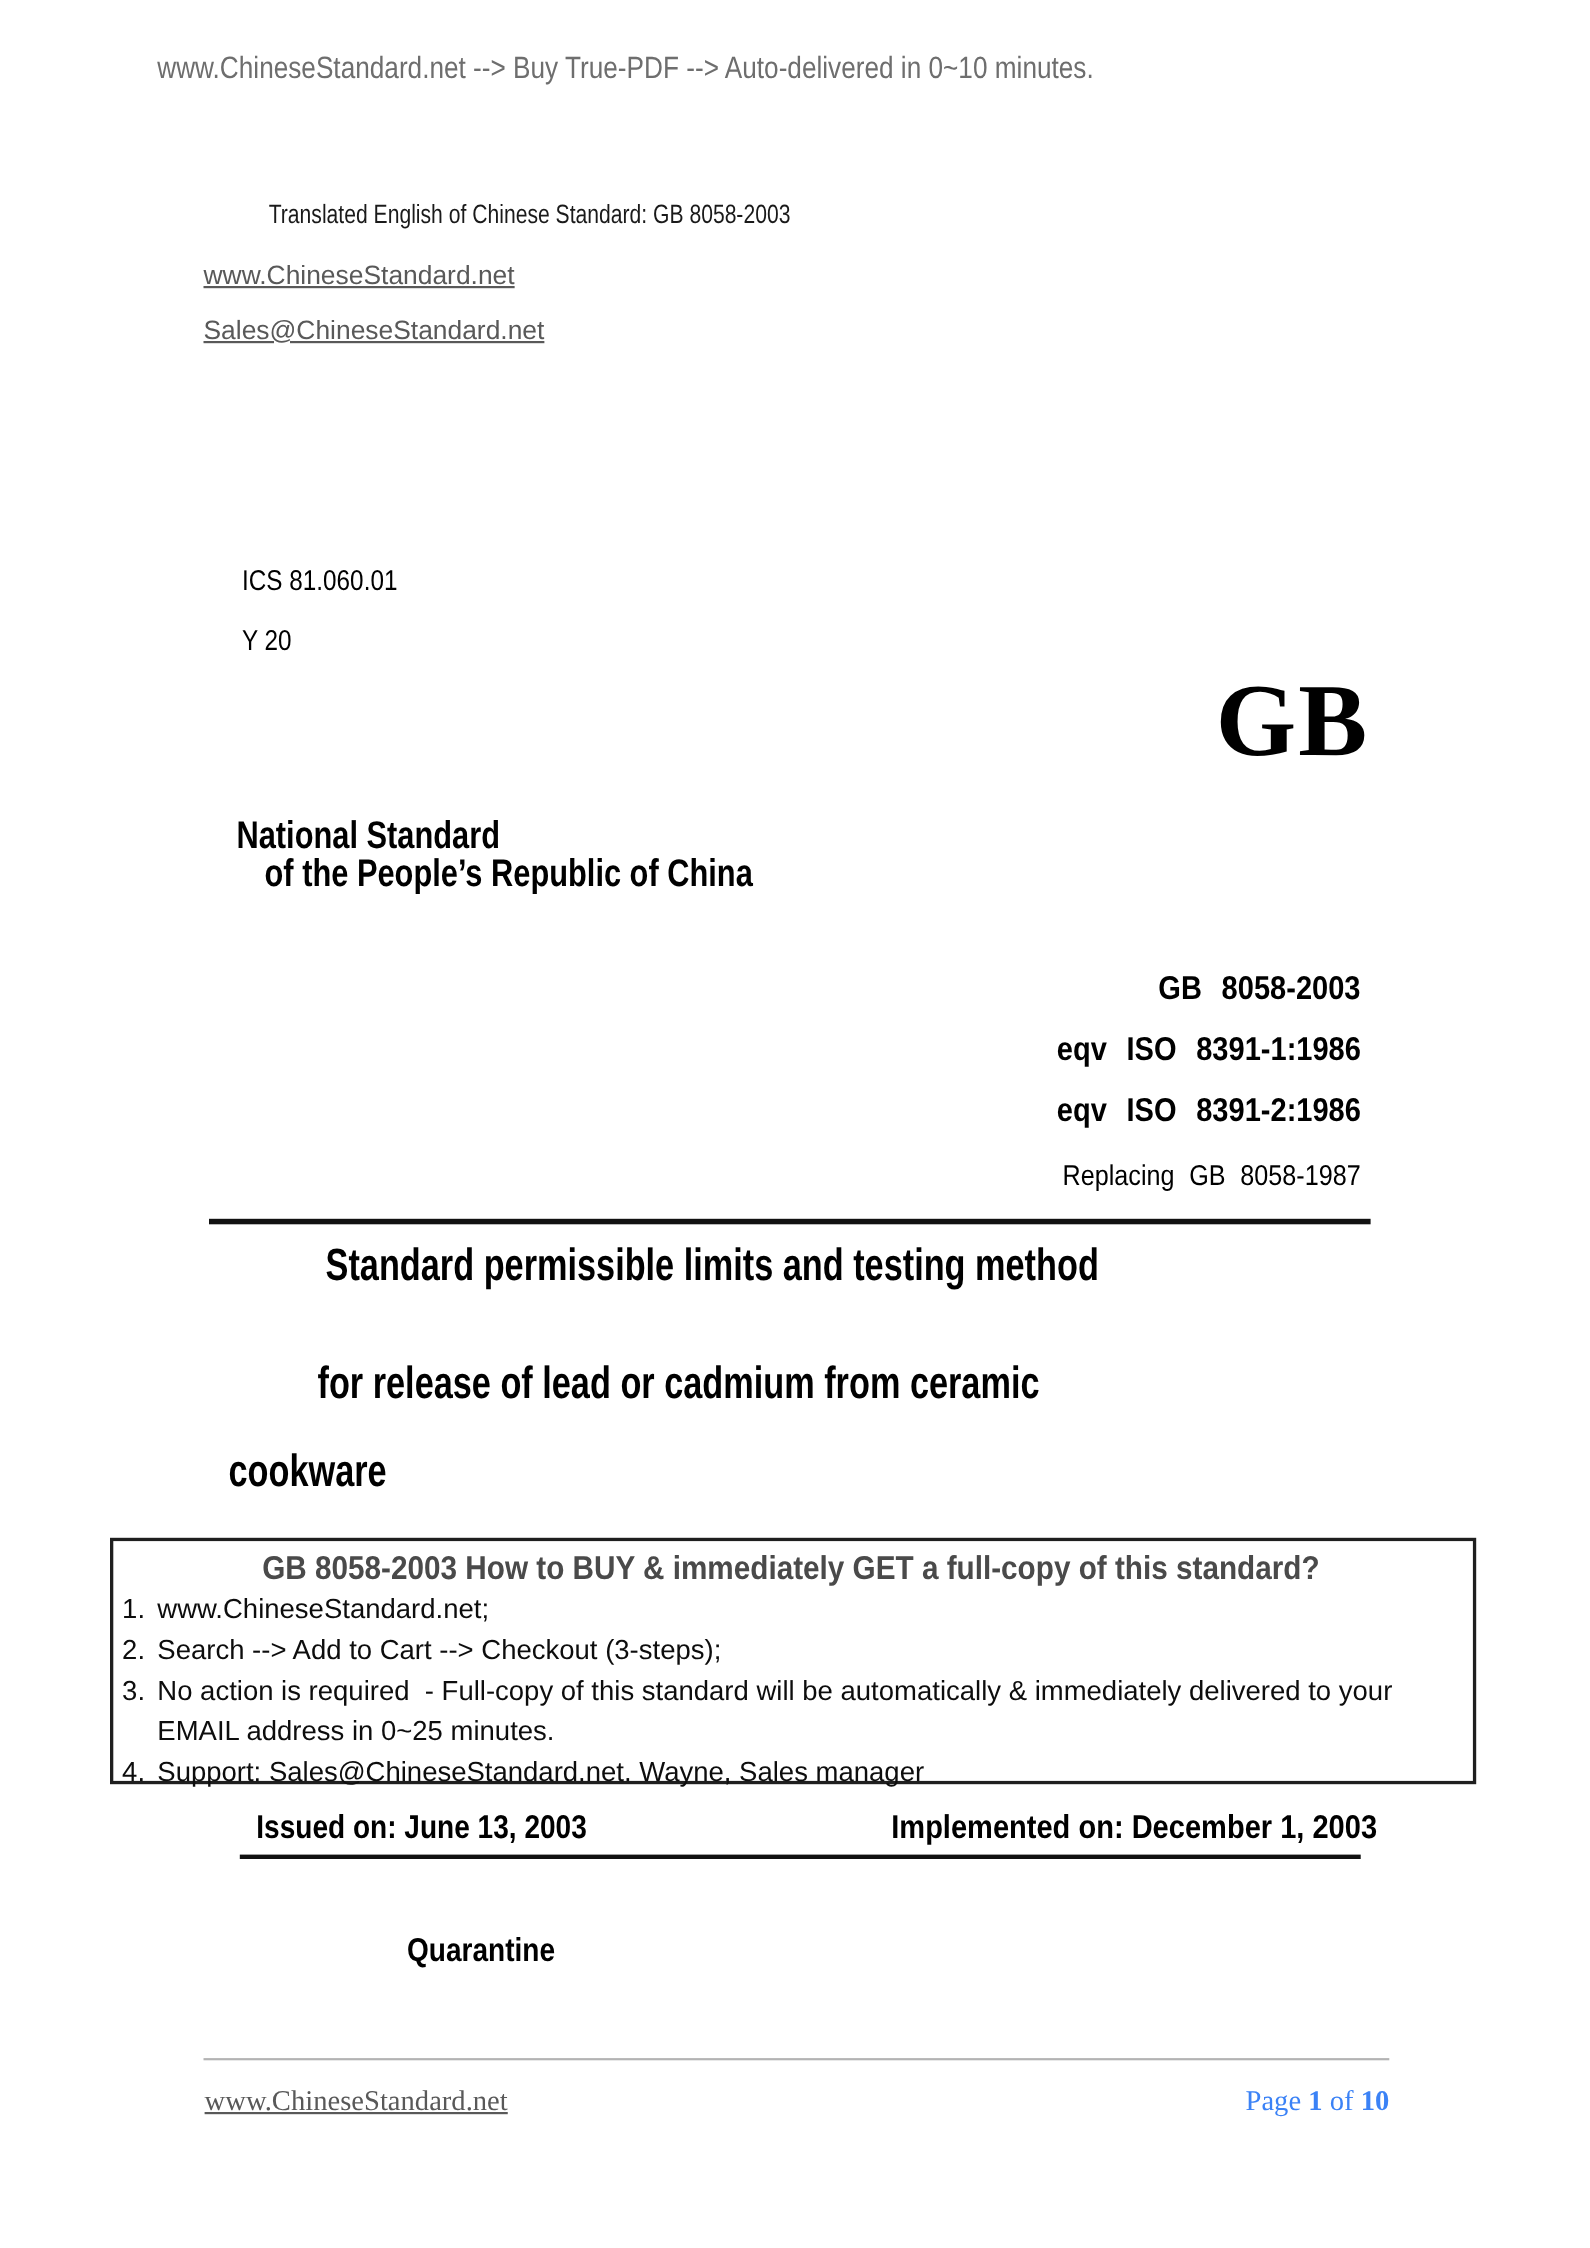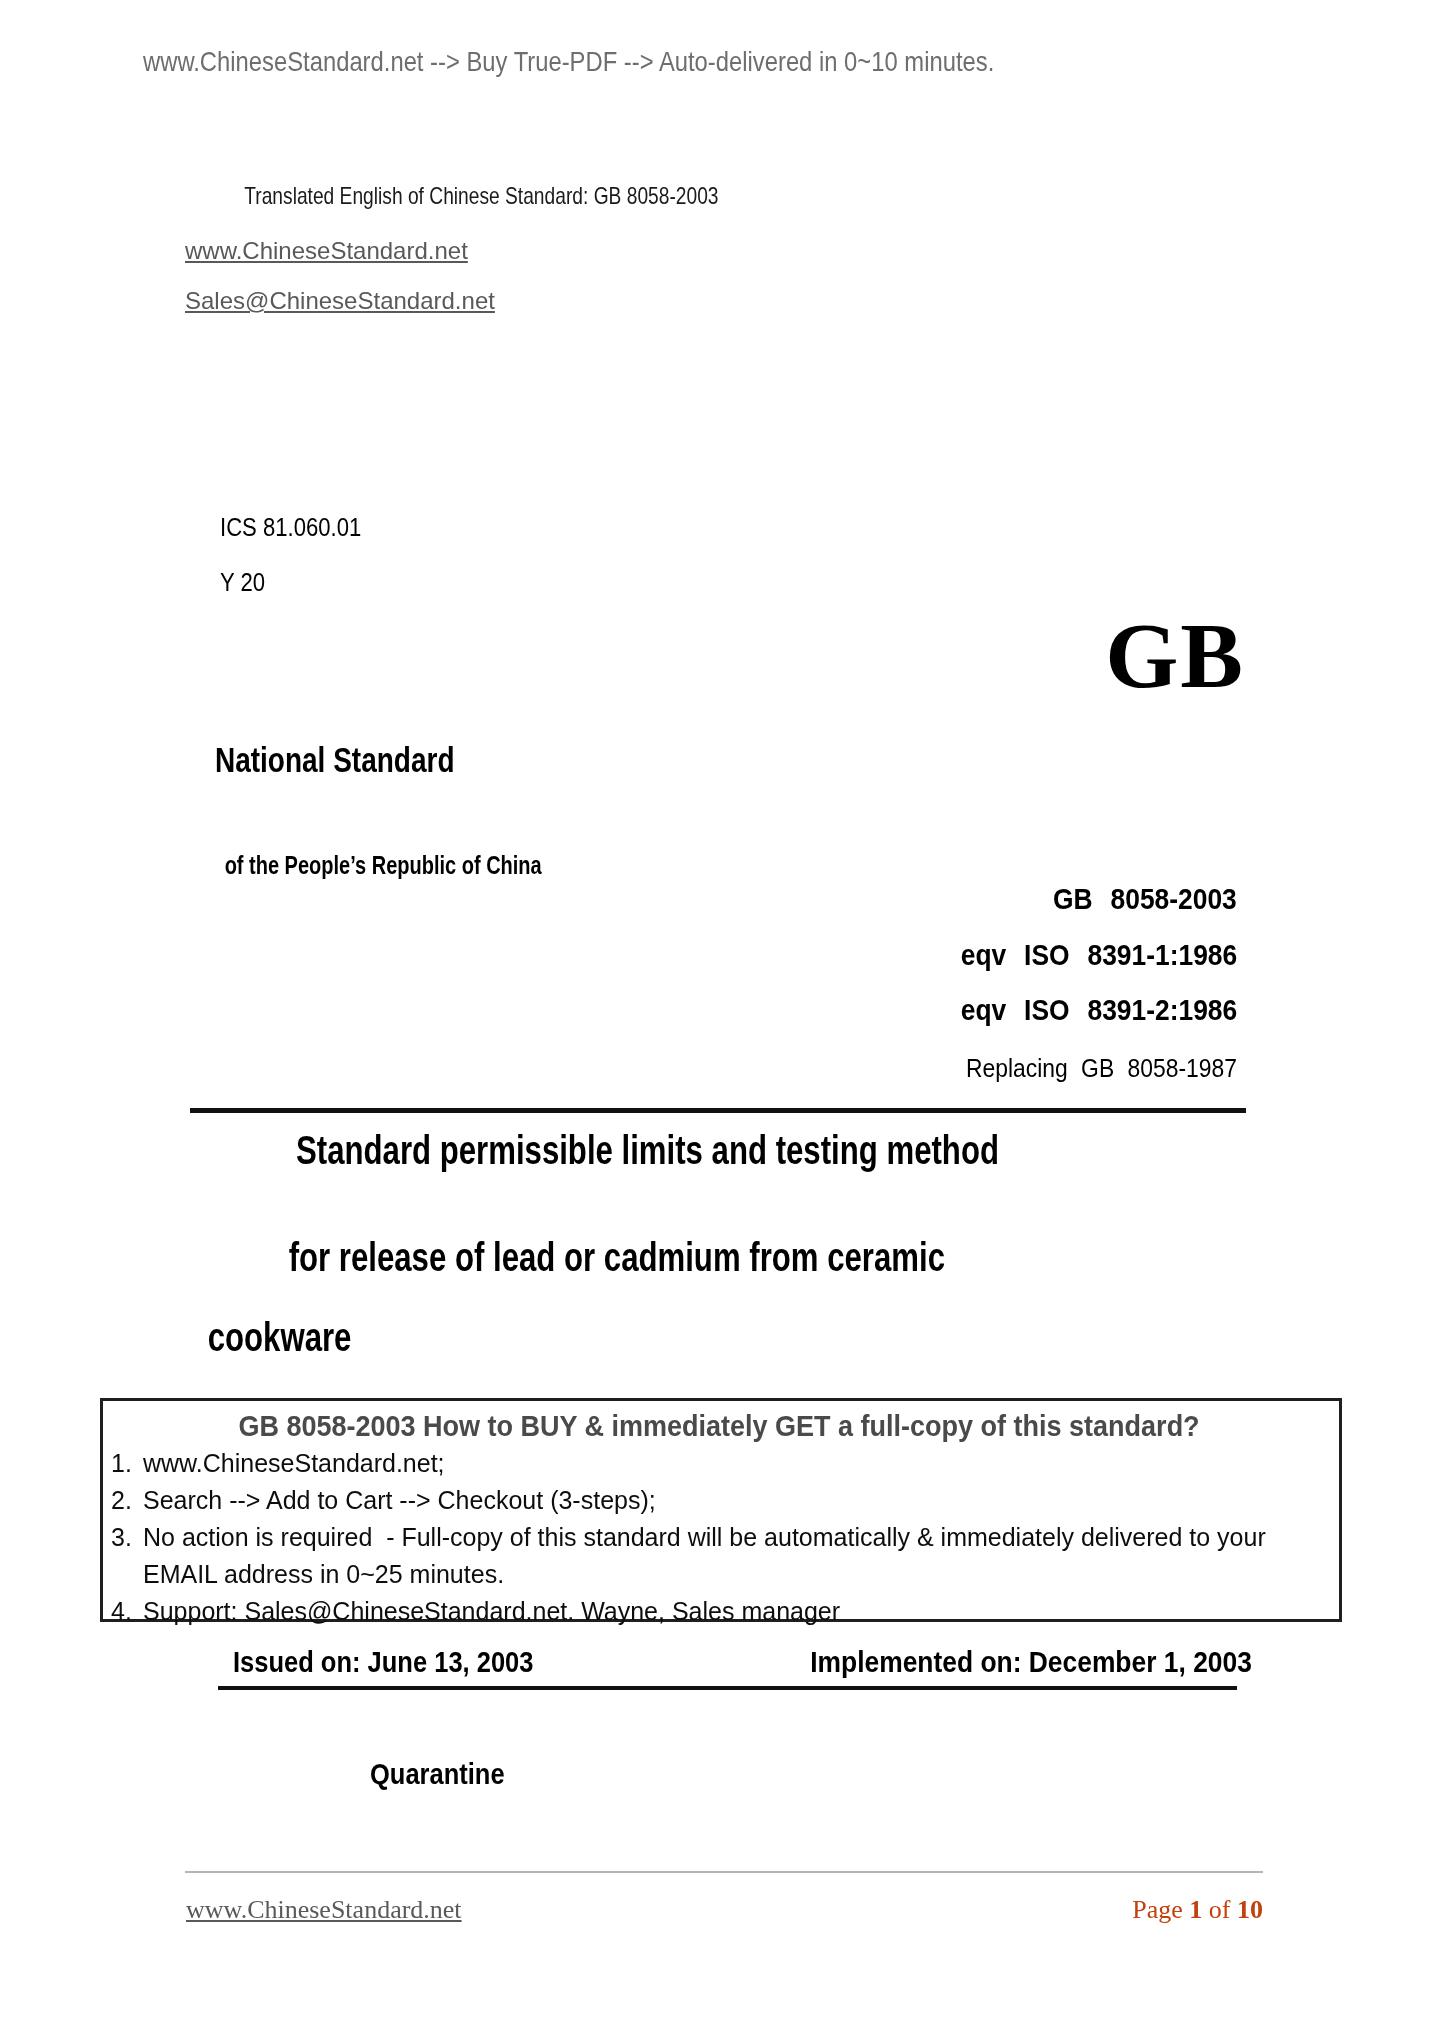"of the People’s Republic of" .h-cn { font-size: 25px -> 35px; top: 851px -> 774px }
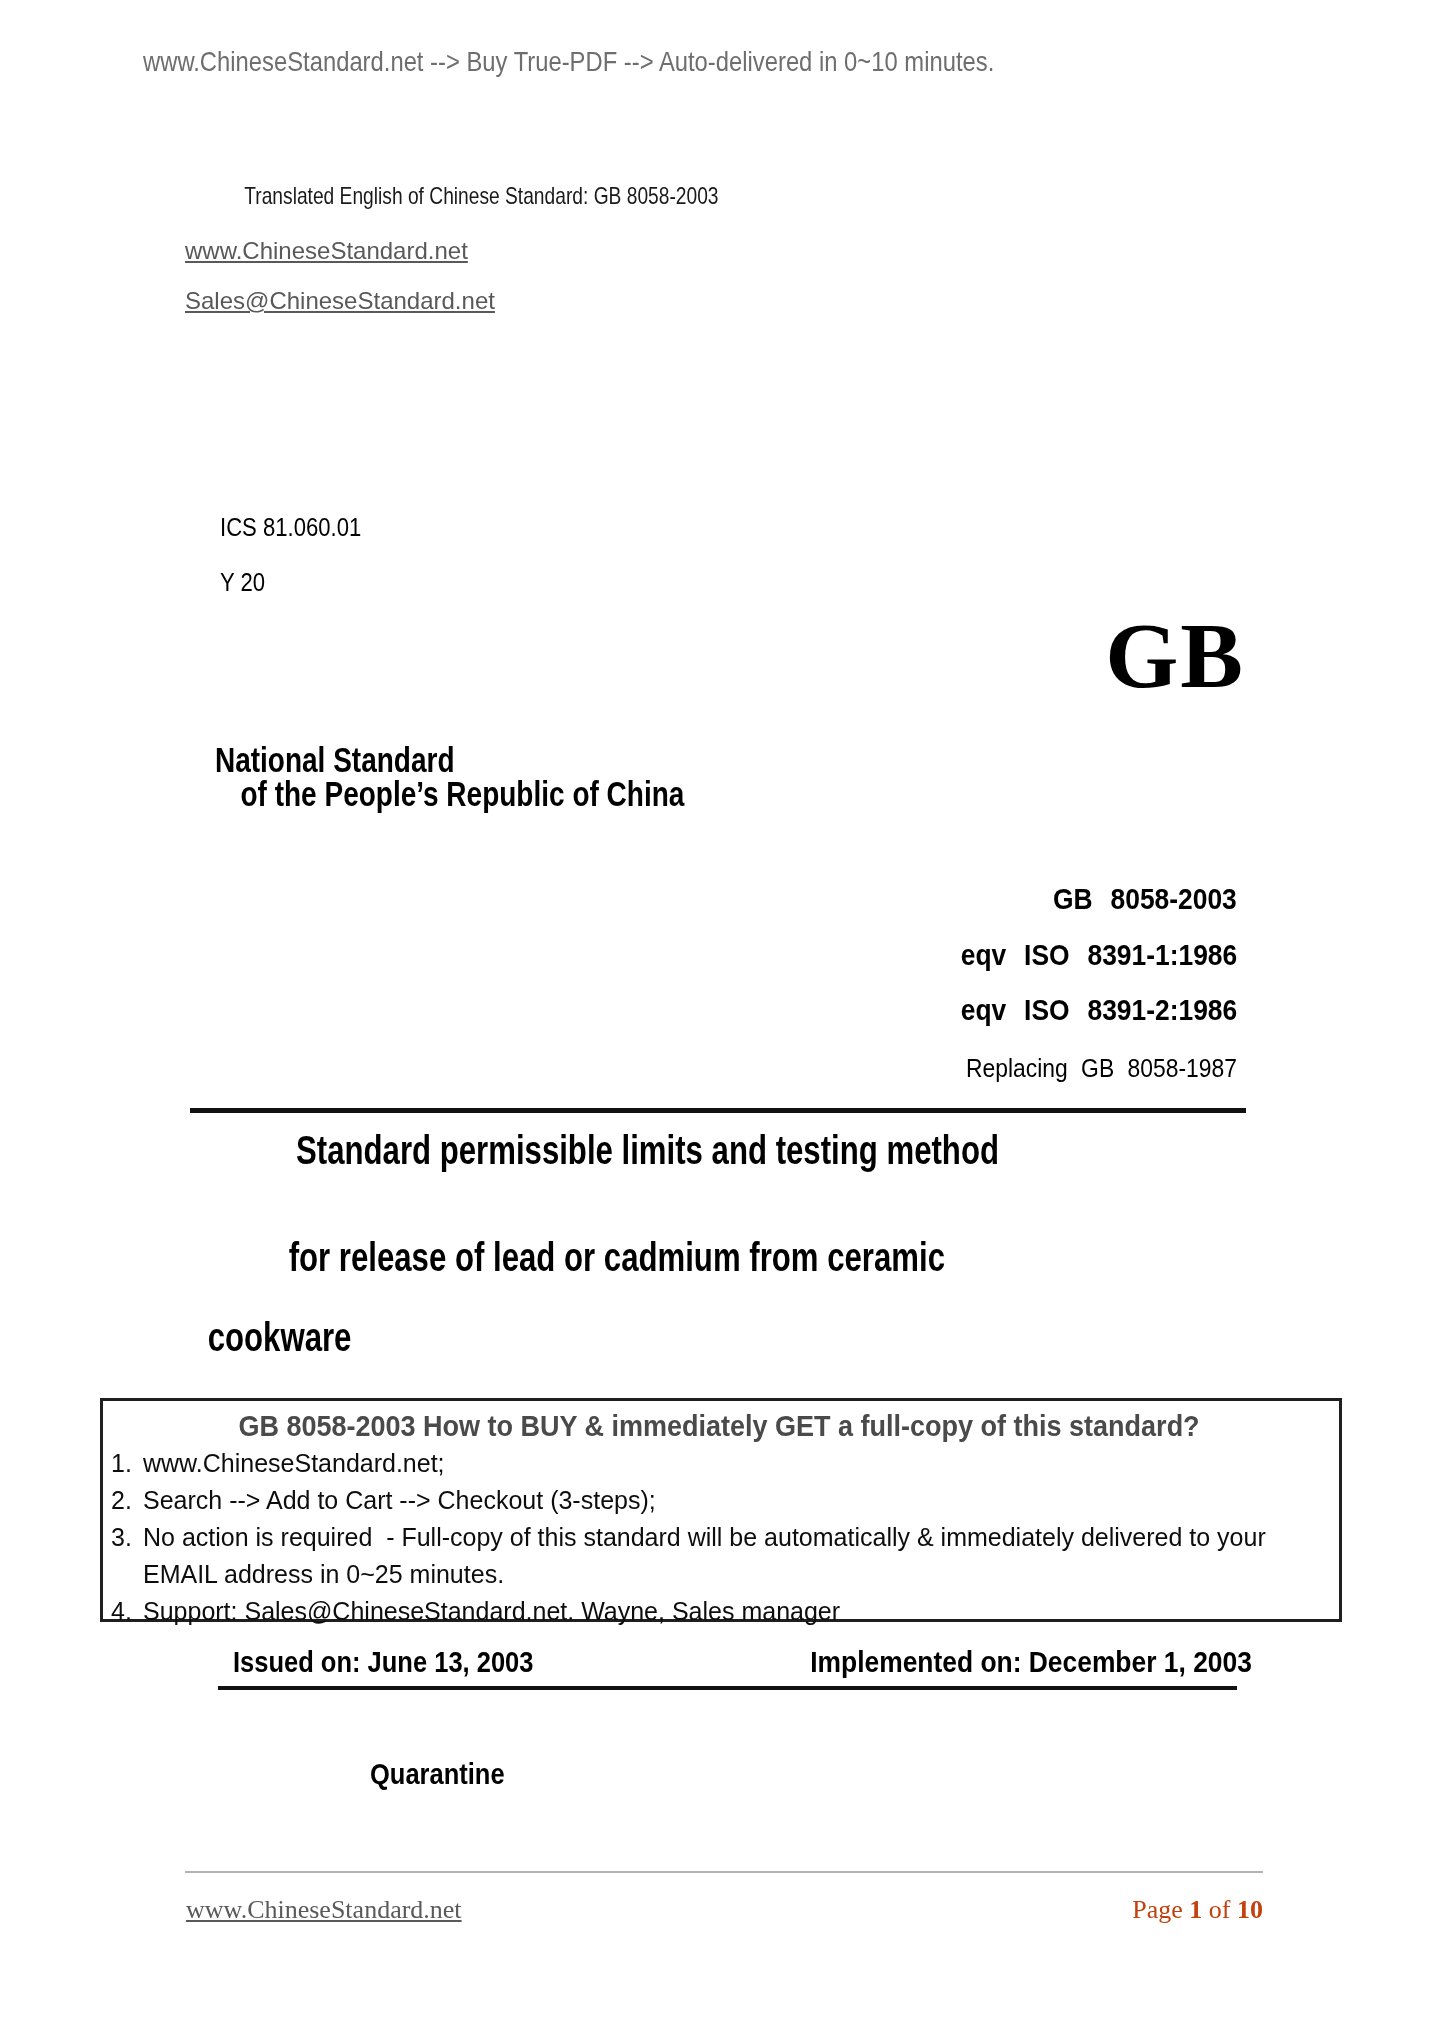"Page 1 of 10" .footer-page { color: #c2410c -> #3b82f6 }
